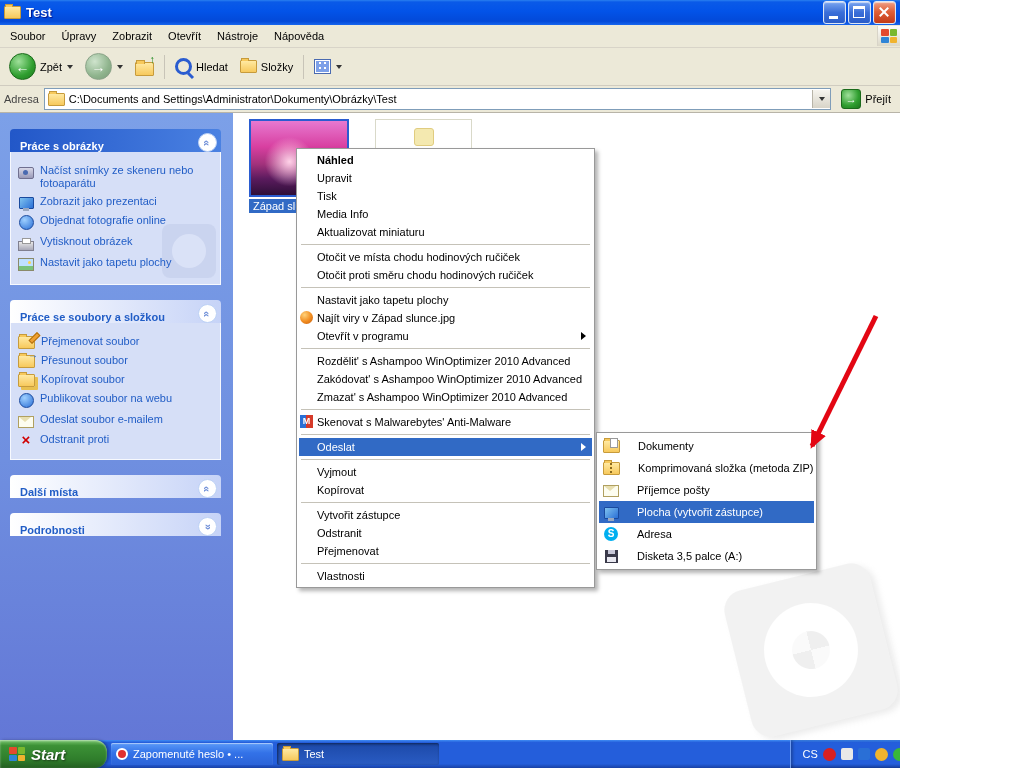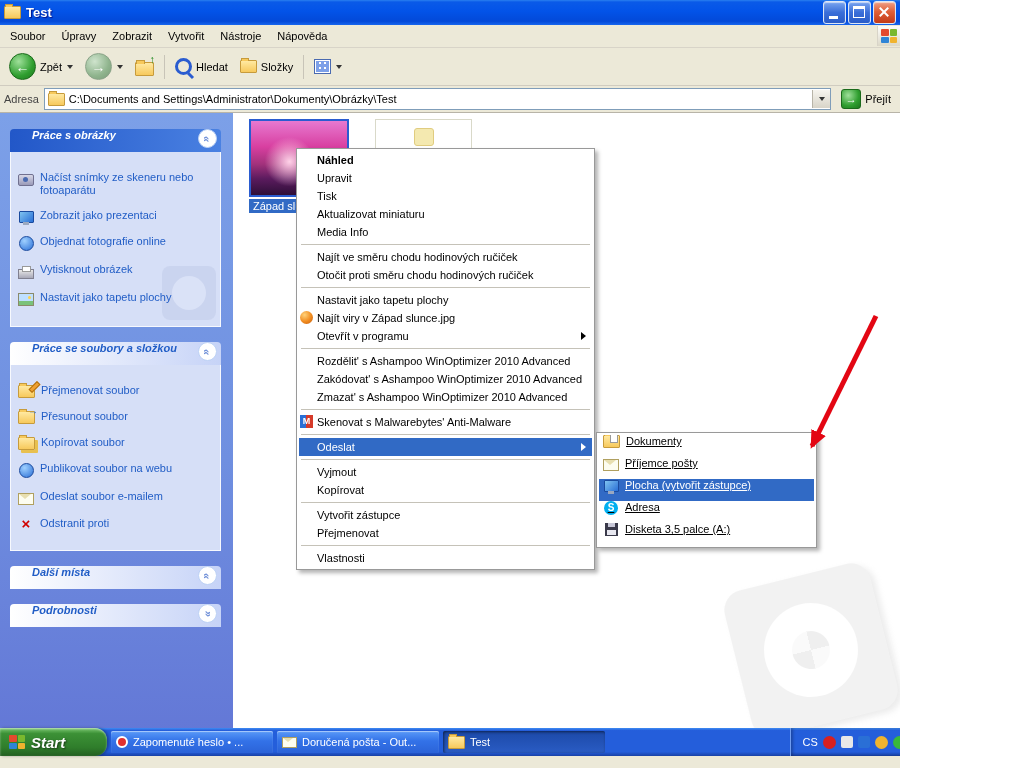"Vytvořit" span.menu-item { text: Vytvořit -> Otevřít }
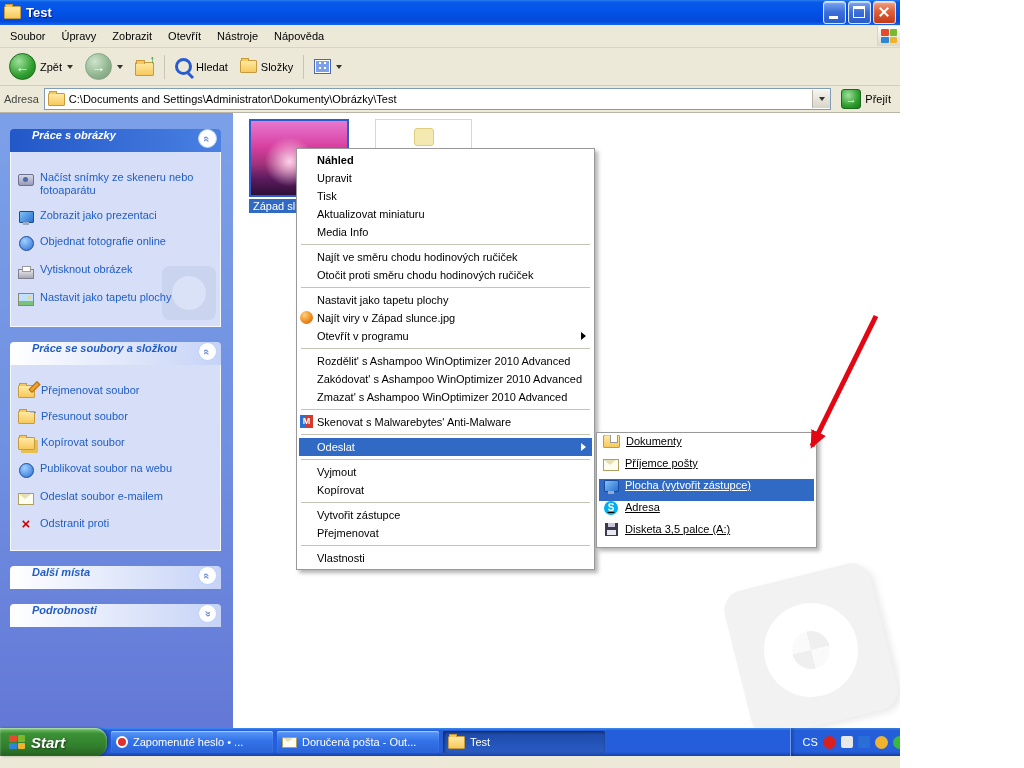"Práce s obrázky" .panel-header { align-items: flex-start -> flex-end; font-style: italic -> none; padding: 0 4px 0 22px -> 0 4px 0 10px }
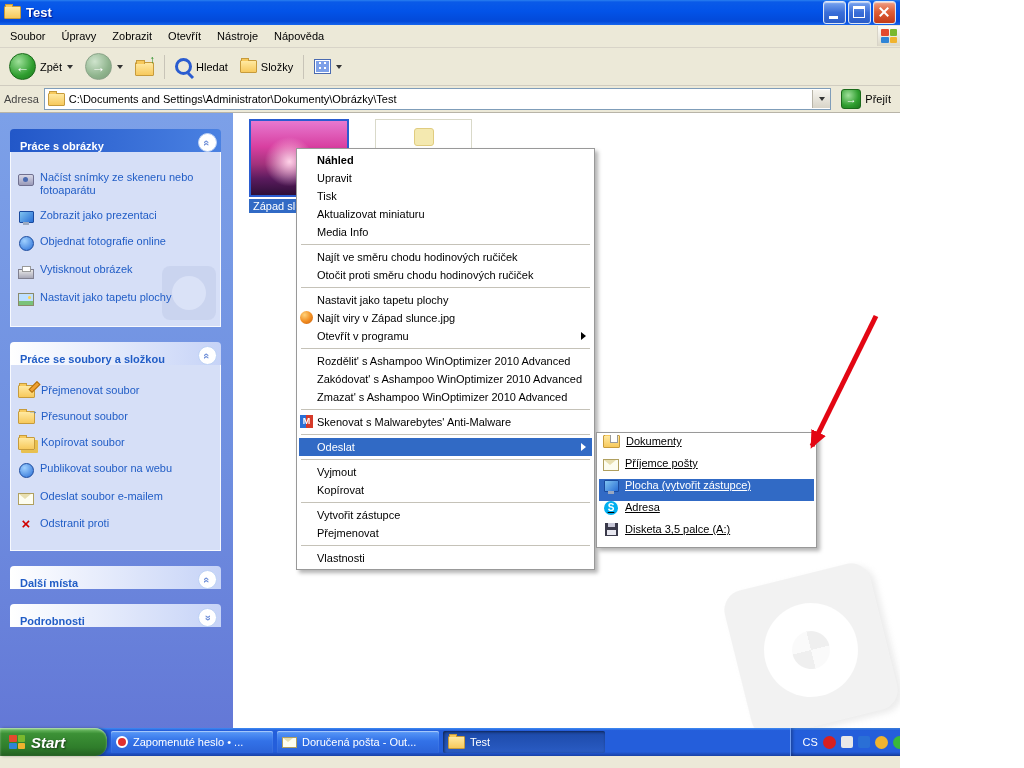"Načíst snímky ze skeneru nebo" .task-item { margin: 12px 0 -> 5px 0 }
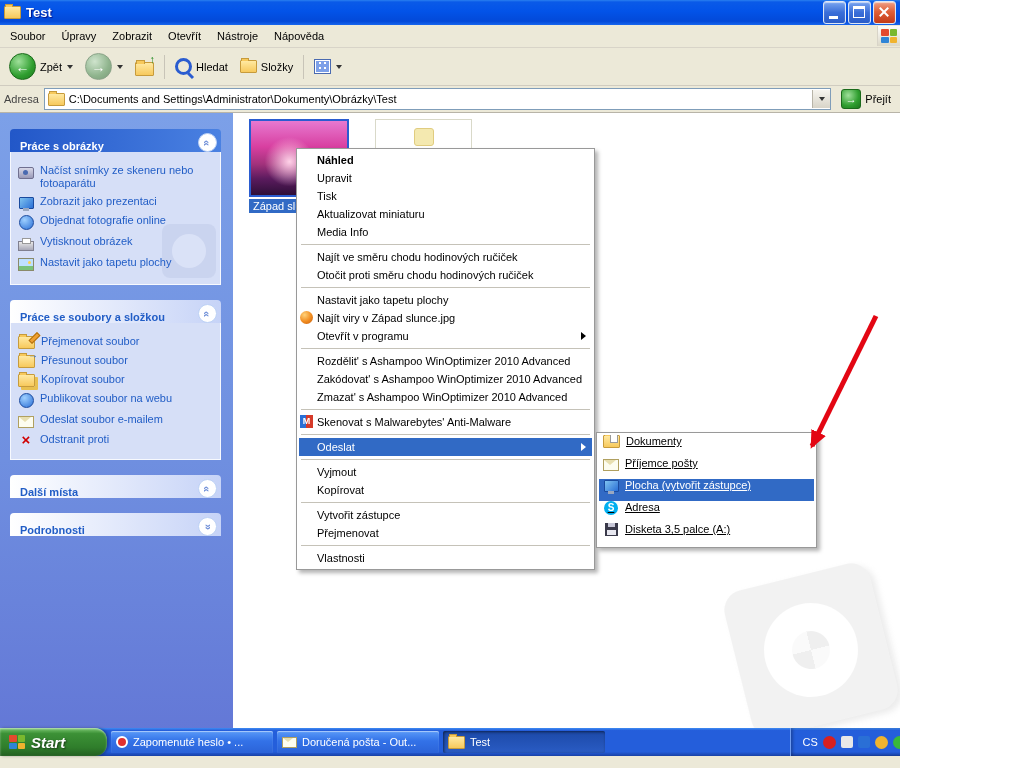"Aktualizovat miniaturu" div.mi { order: before "Media Info" -> after "Media Info" }
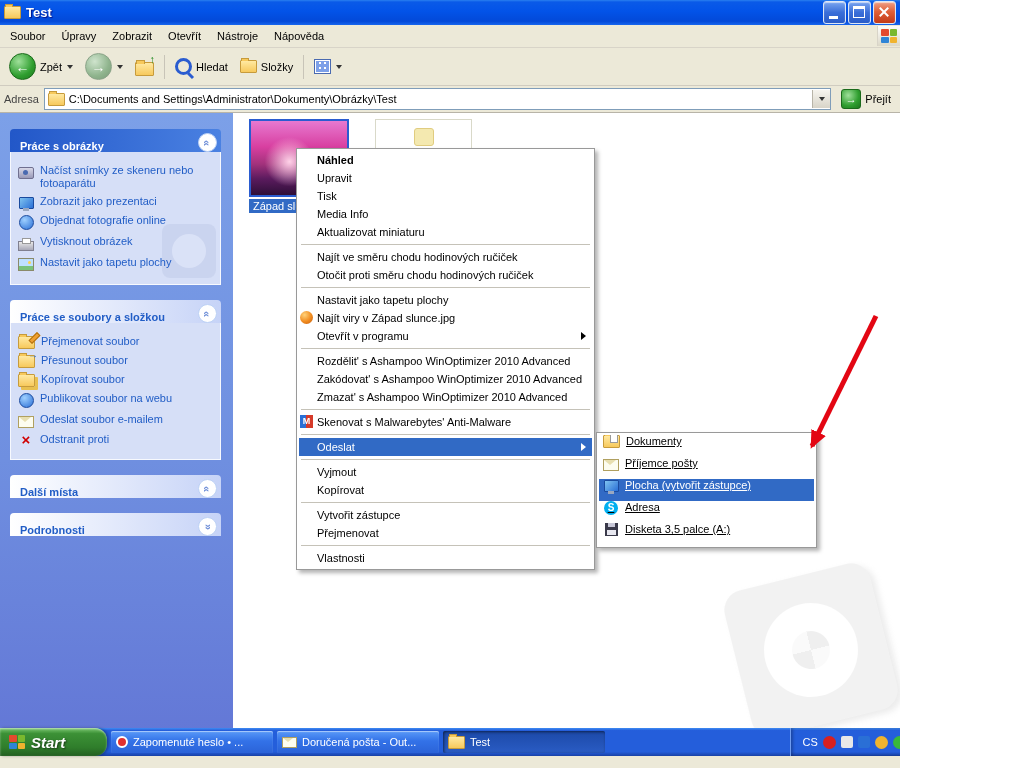"Najít ve směru chodu hodinových" span.lblspan { text: Najít ve směru -> Otočit ve místa }
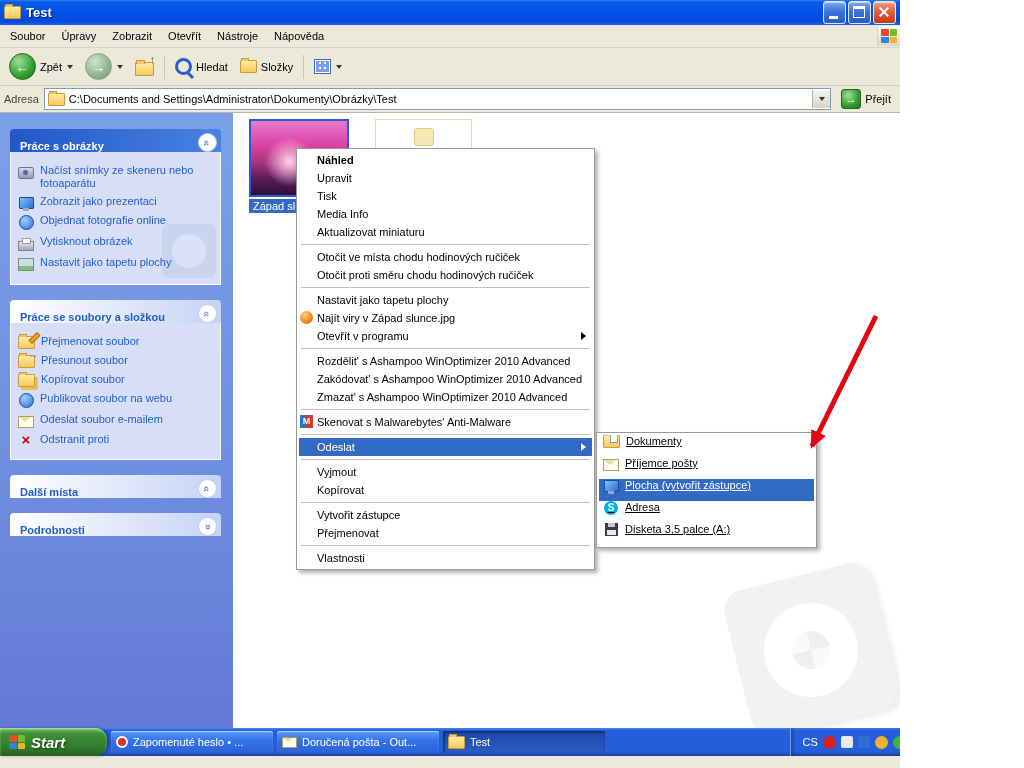"Dokumenty" .smi { align-items: none -> center; gap: 6px -> 18px; text-decoration: underline -> none }
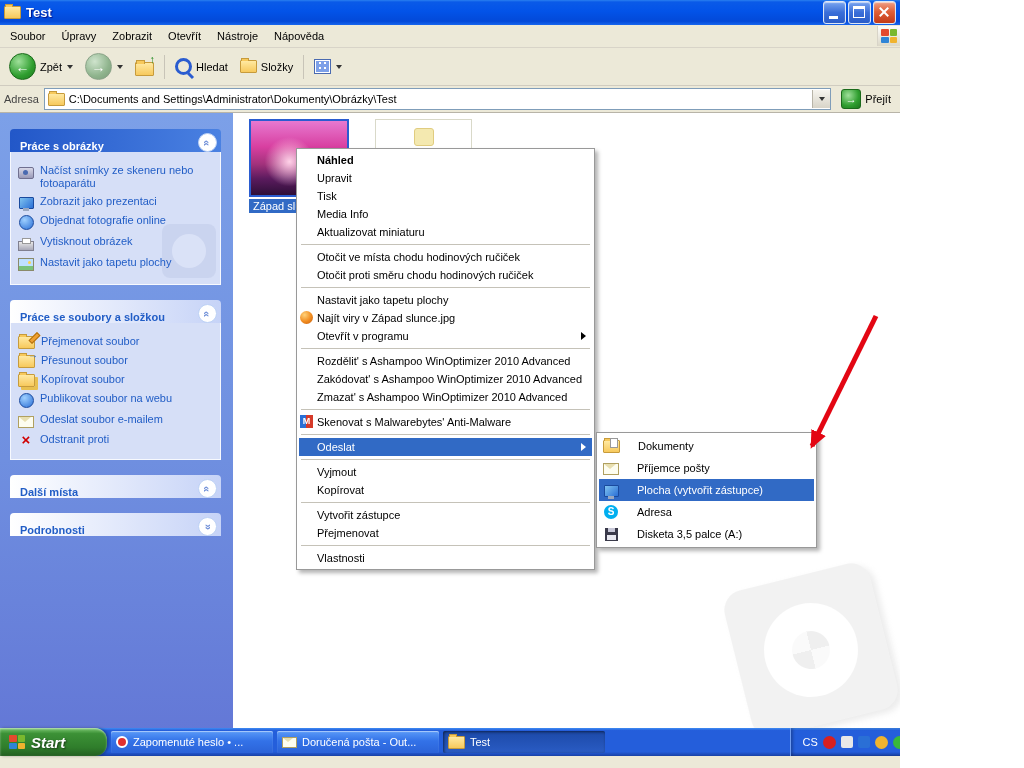"Komprimovaná složka (metoda ZIP)" div.smi { html: none -> <div> <span> <span></span> </span> <span>Komprimovaná složka (metoda ZIP)</span> </div> }
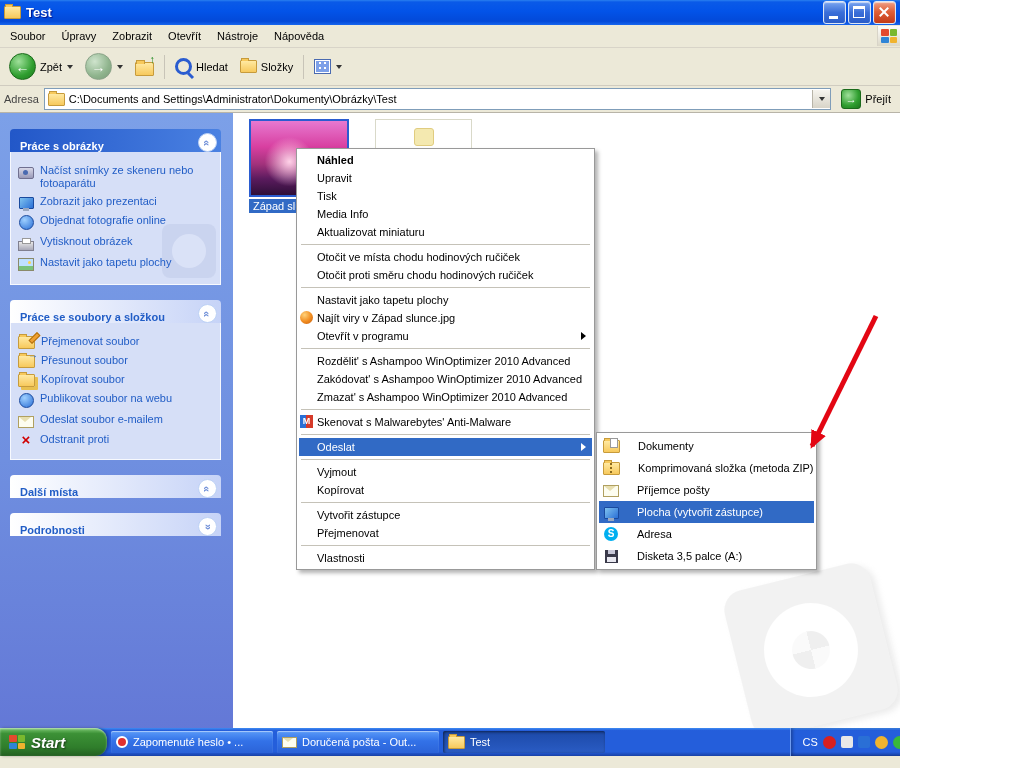"Odstranit" div.mi { html: none -> <div><span>Odstranit</span></div> }
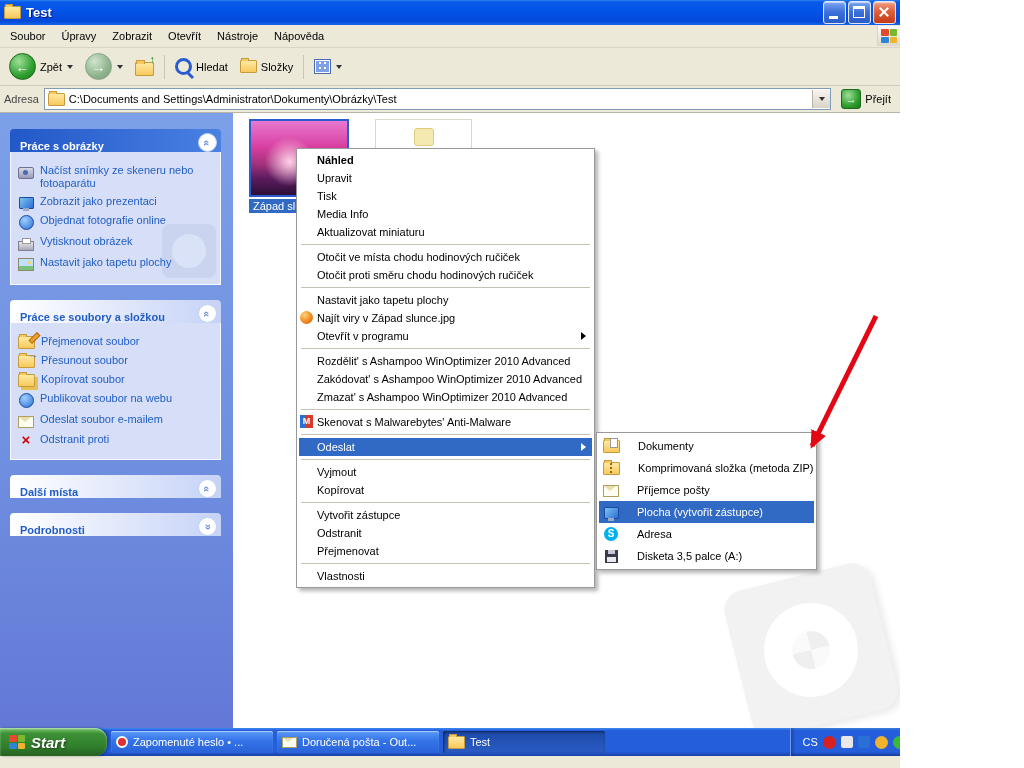"Start" .taskbar { bottom: 12px -> 0 }
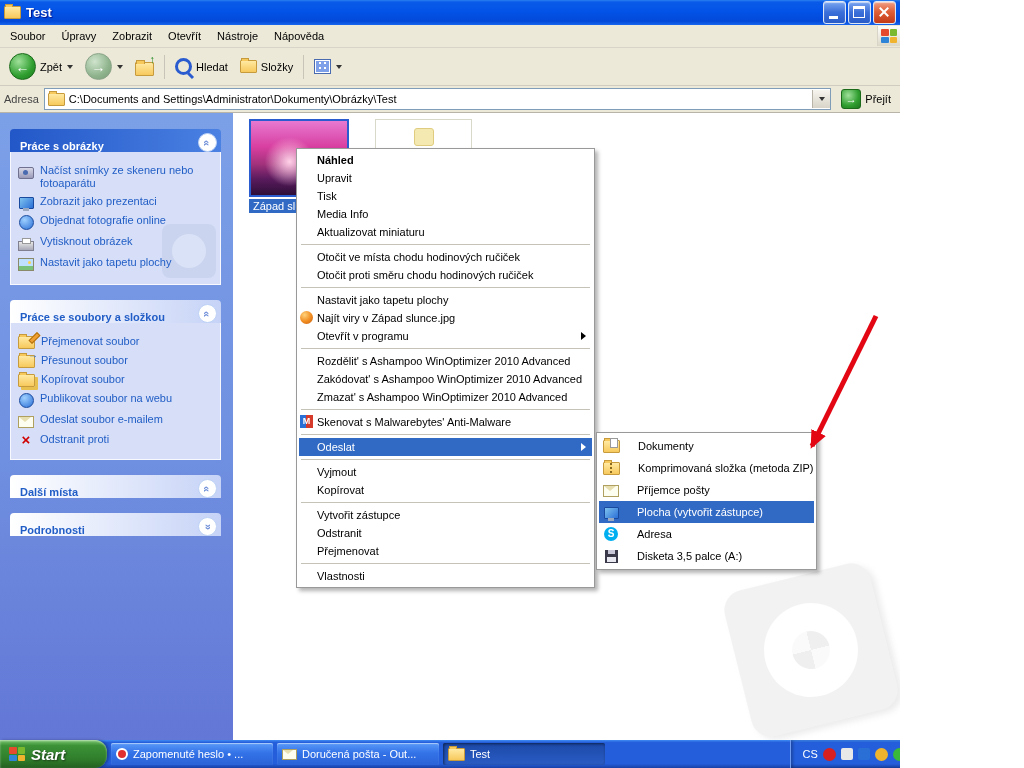"Doručená pošta - Out..." div.task-btn { html: <div> <span></span> <span>Doručená pošta - Out...</span> </div> -> none }
